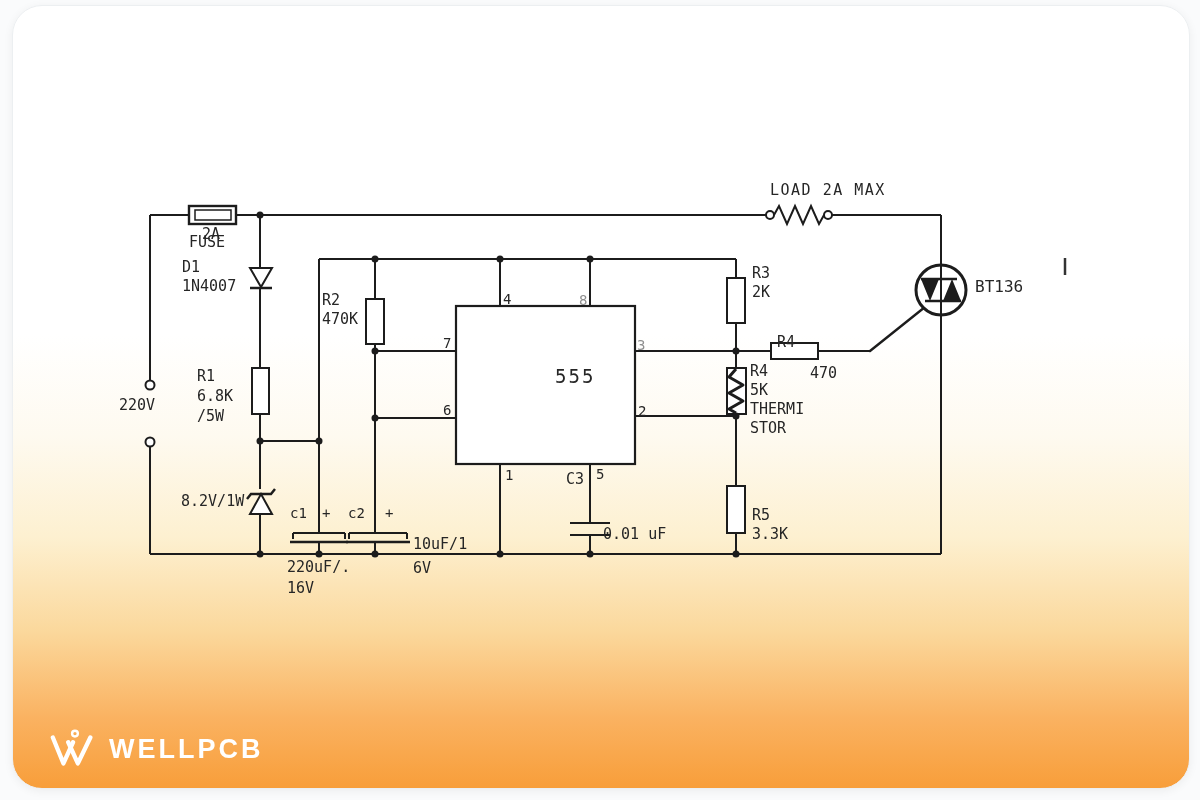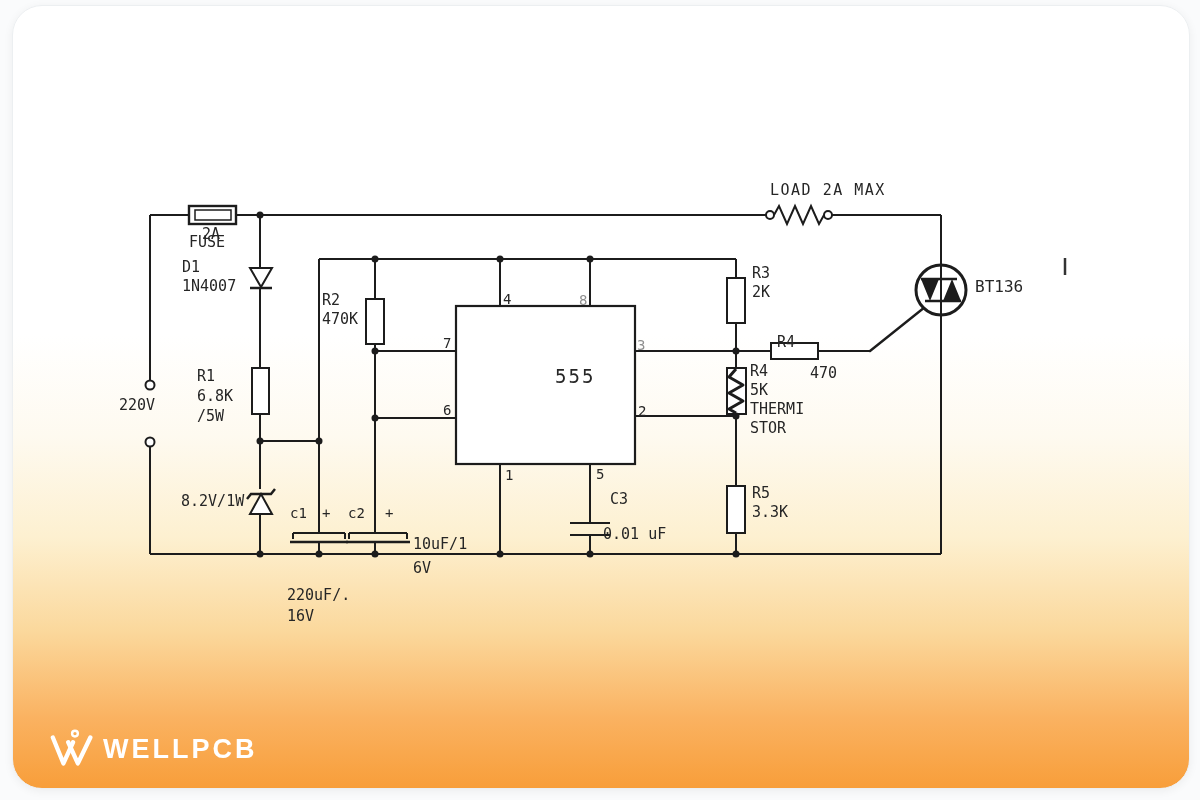"C3" div.lbl { margin-left: 44px -> none; top: 484px -> 464px }
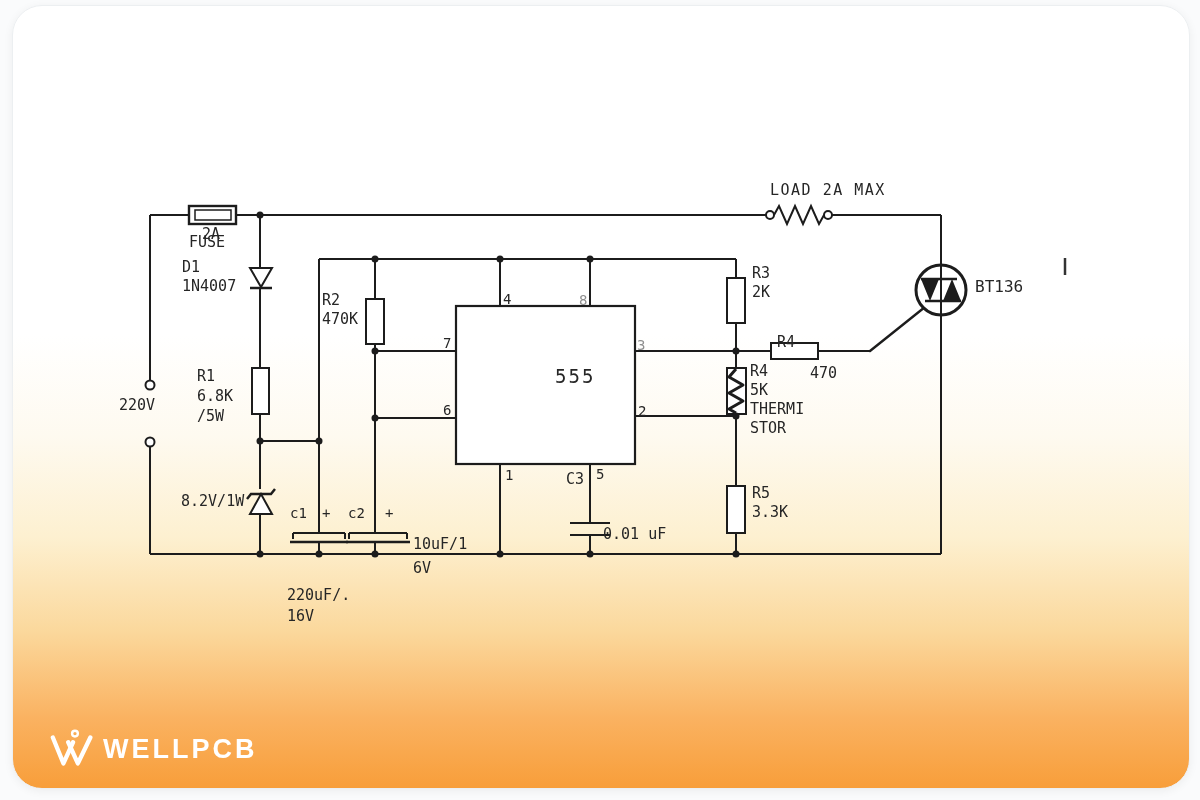"R5" div.lbl { top: 478px -> 500px }
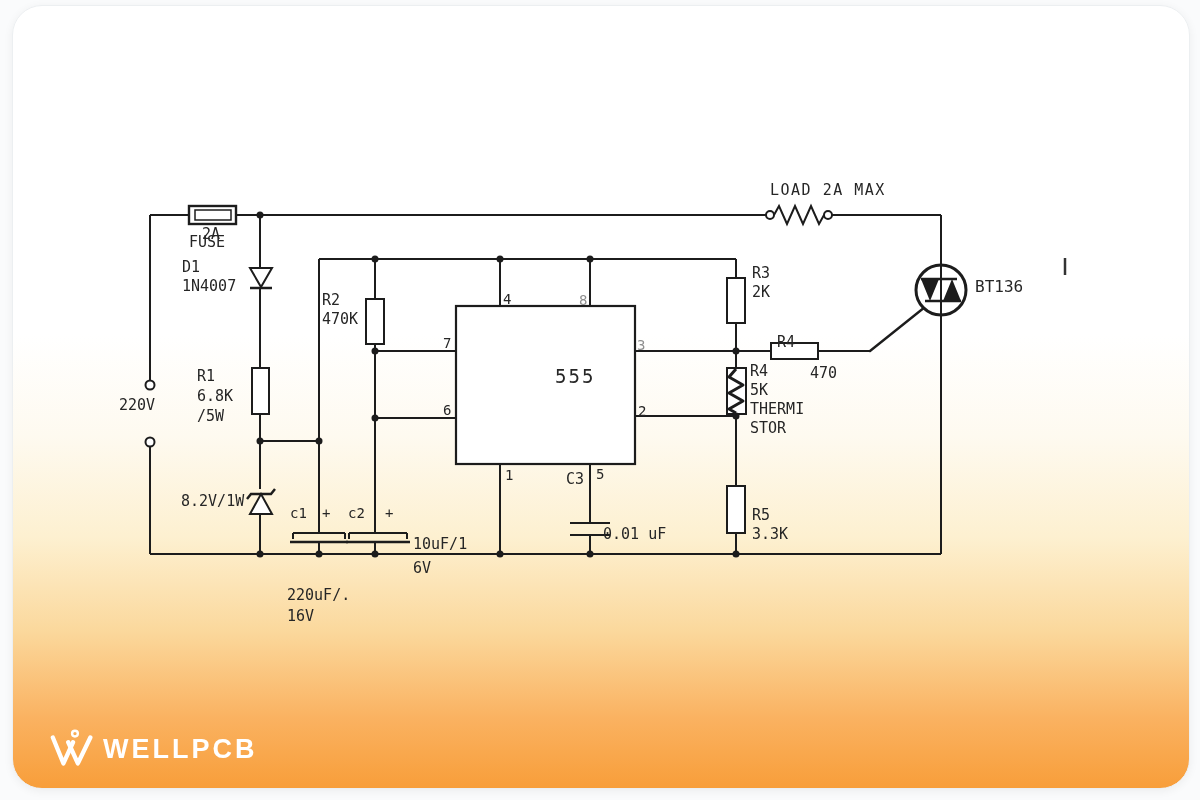"220uF/." div.lbl { margin-top: 28px -> none }
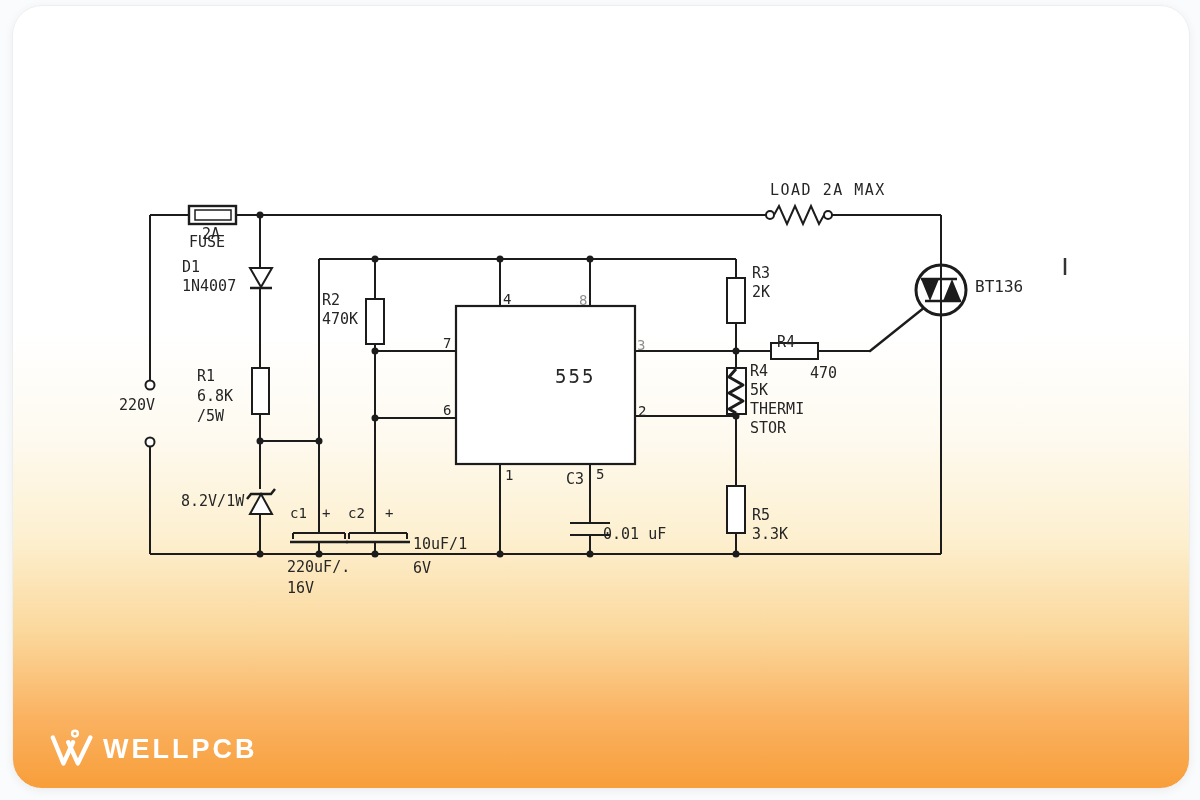"WELLPCB" .logo { gap: 4px -> 10px }
